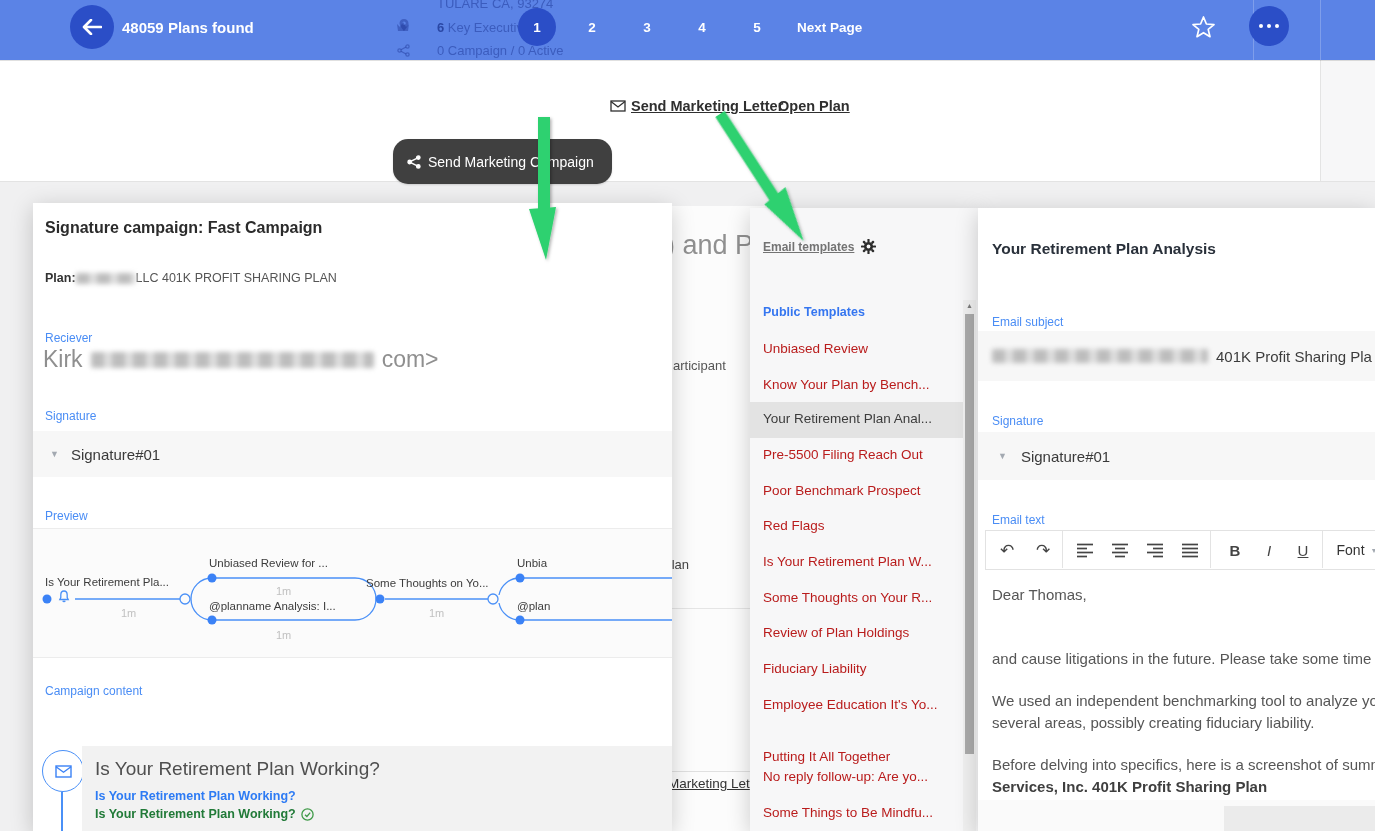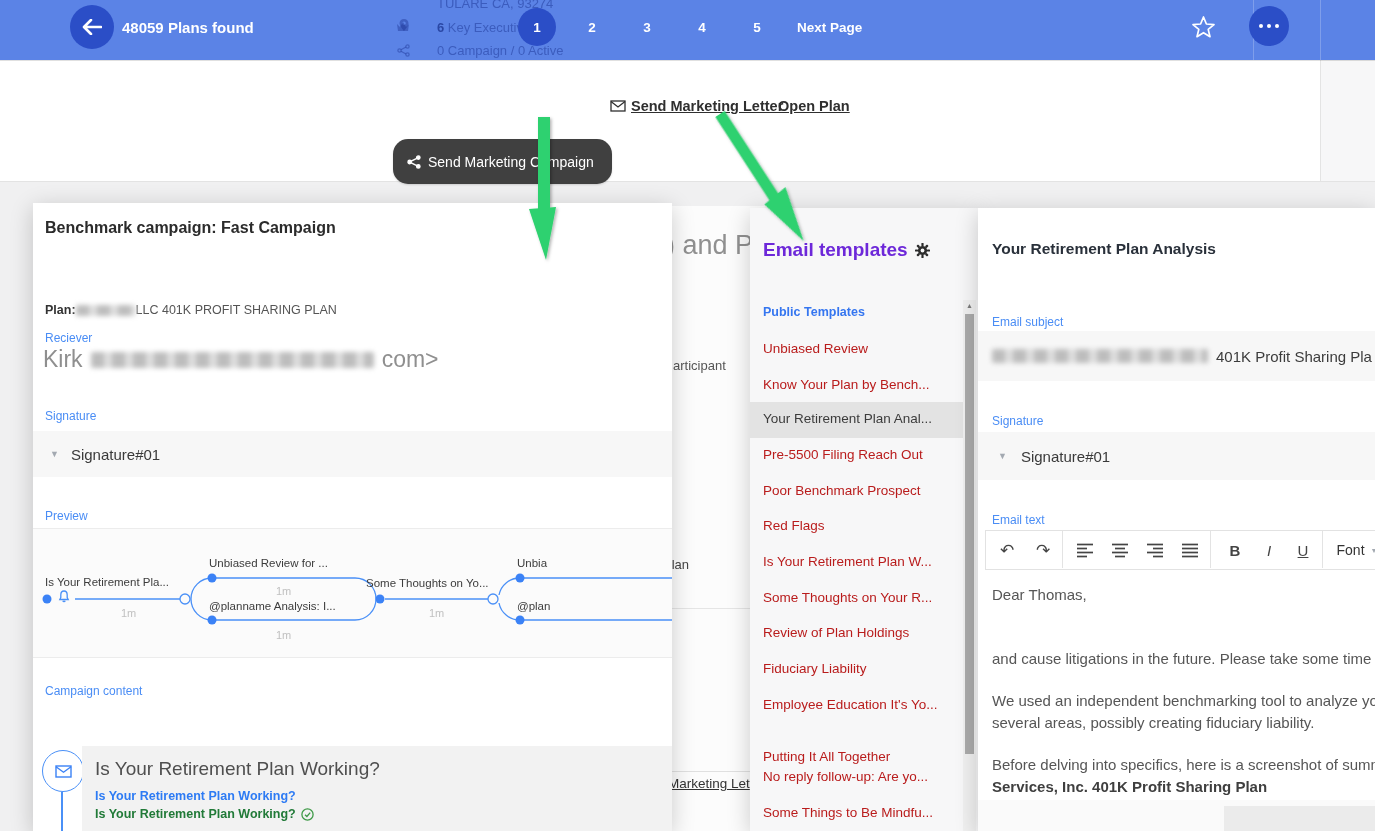"Benchmark campaign: Fast Campaign" div.abs { text: Benchmark -> Signature }
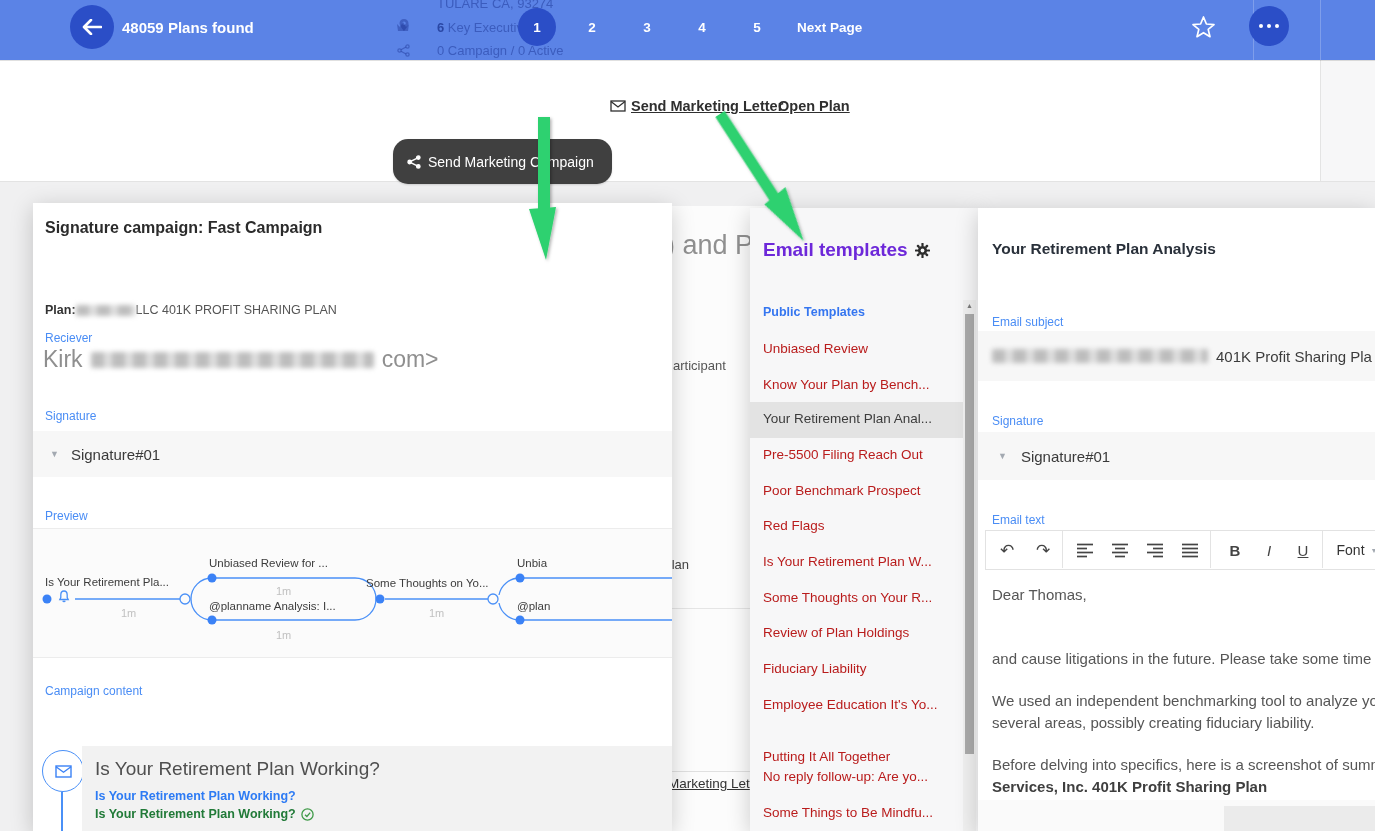"Email templates" span { color: #6d28d9 -> #737373; font-size: 19px -> 12px; text-decoration: none -> underline }
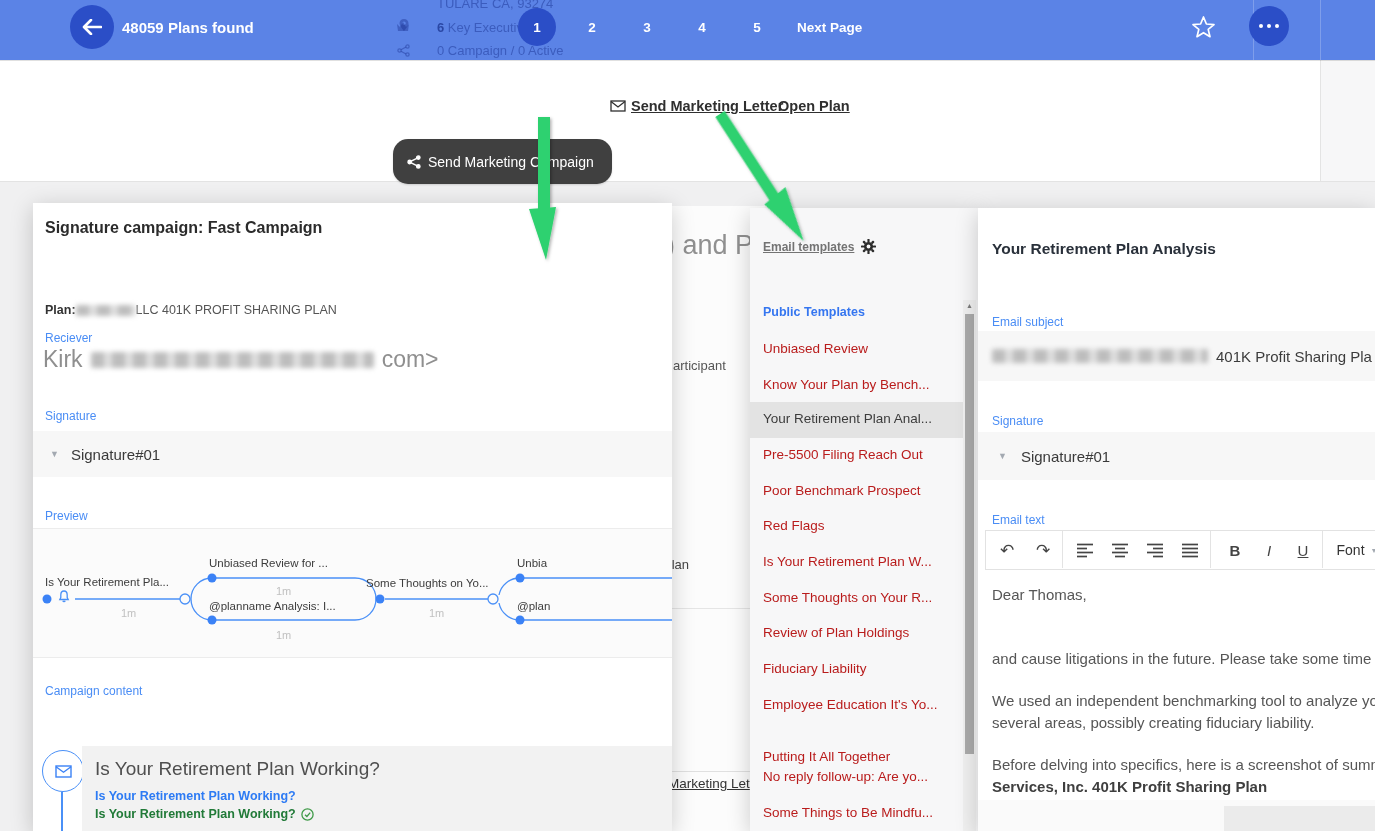"Plan:" div.abs { top: 100px -> 68px }
